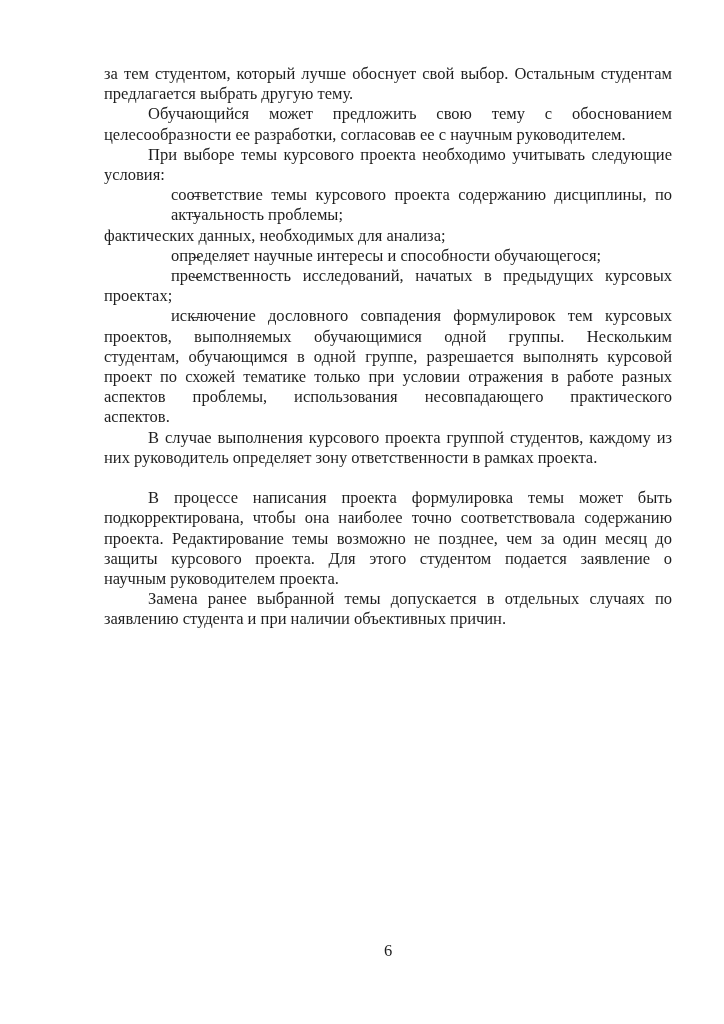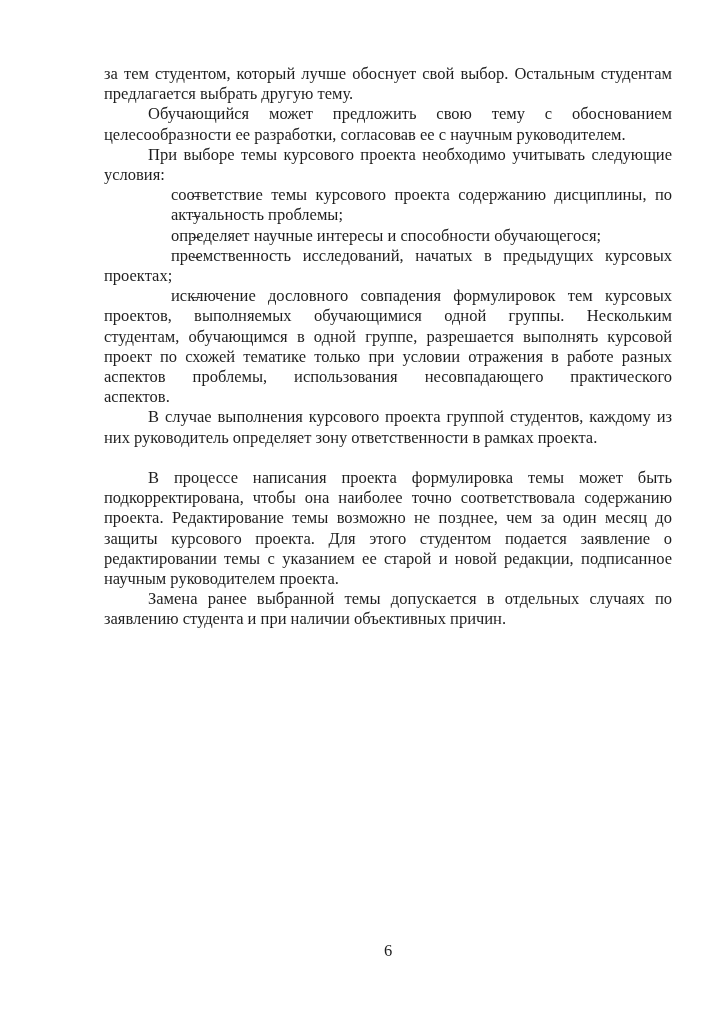"фактических данных, необходимых для" div.line { html: none -> <div>фактических данных, необходимых для анализа;</div> }
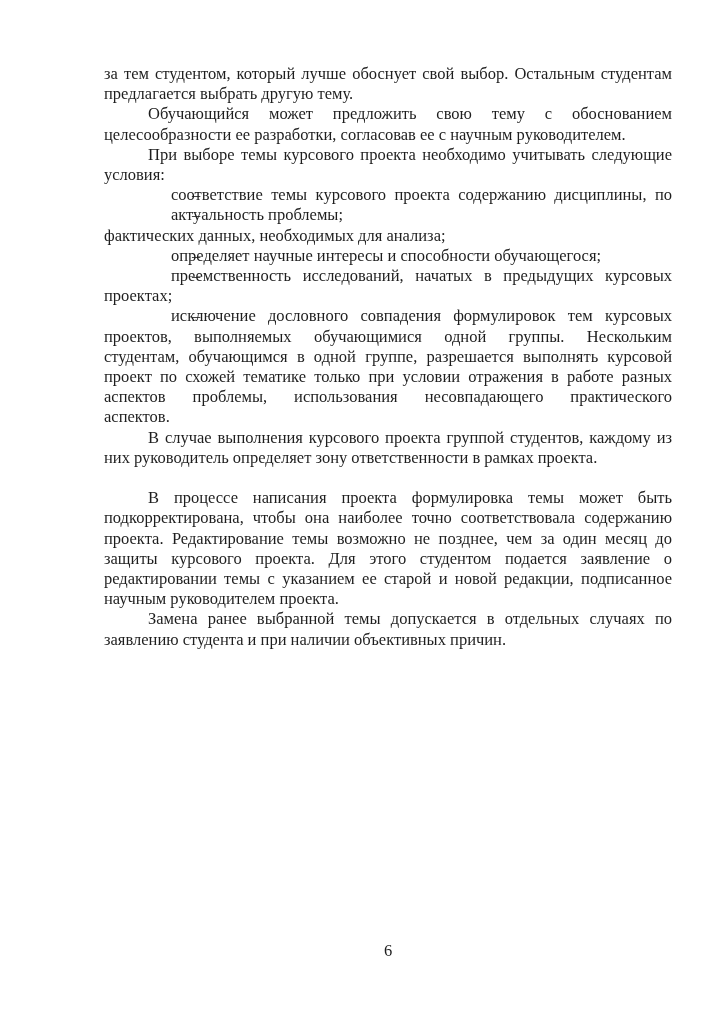"редактировании темы с указанием ее" div.line { html: <div>редактировании темы с указанием ее старой и новой редакции, подписанное</div> -> none }
